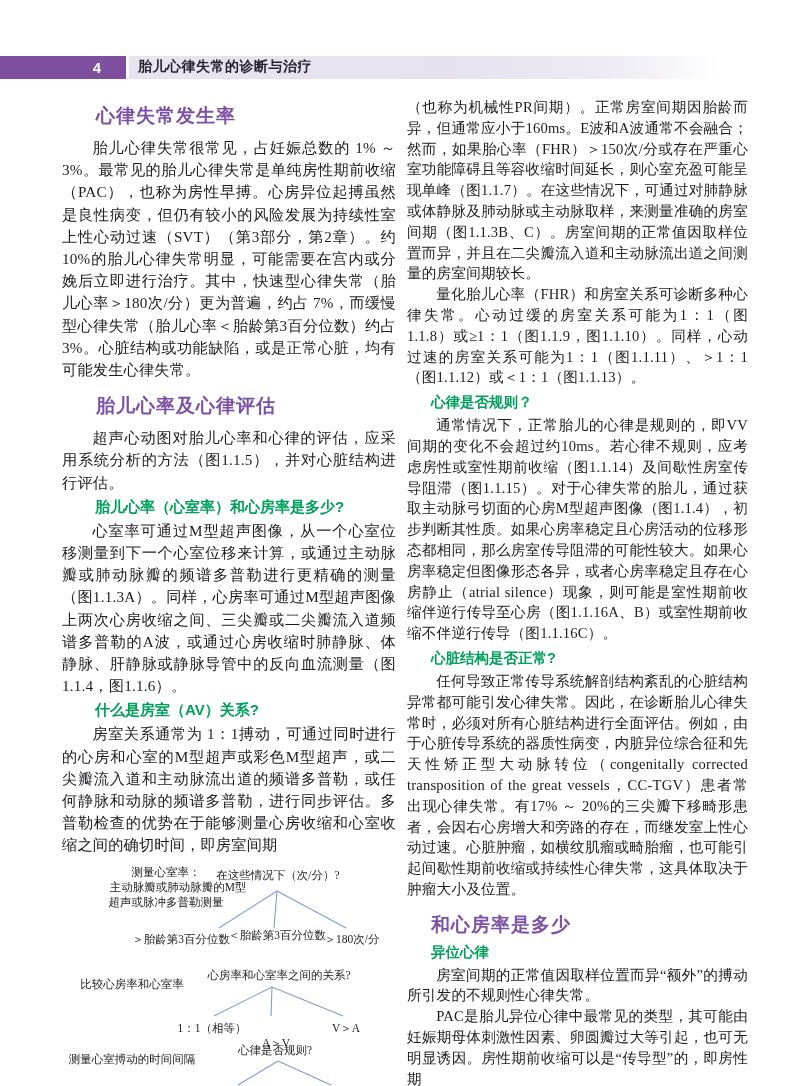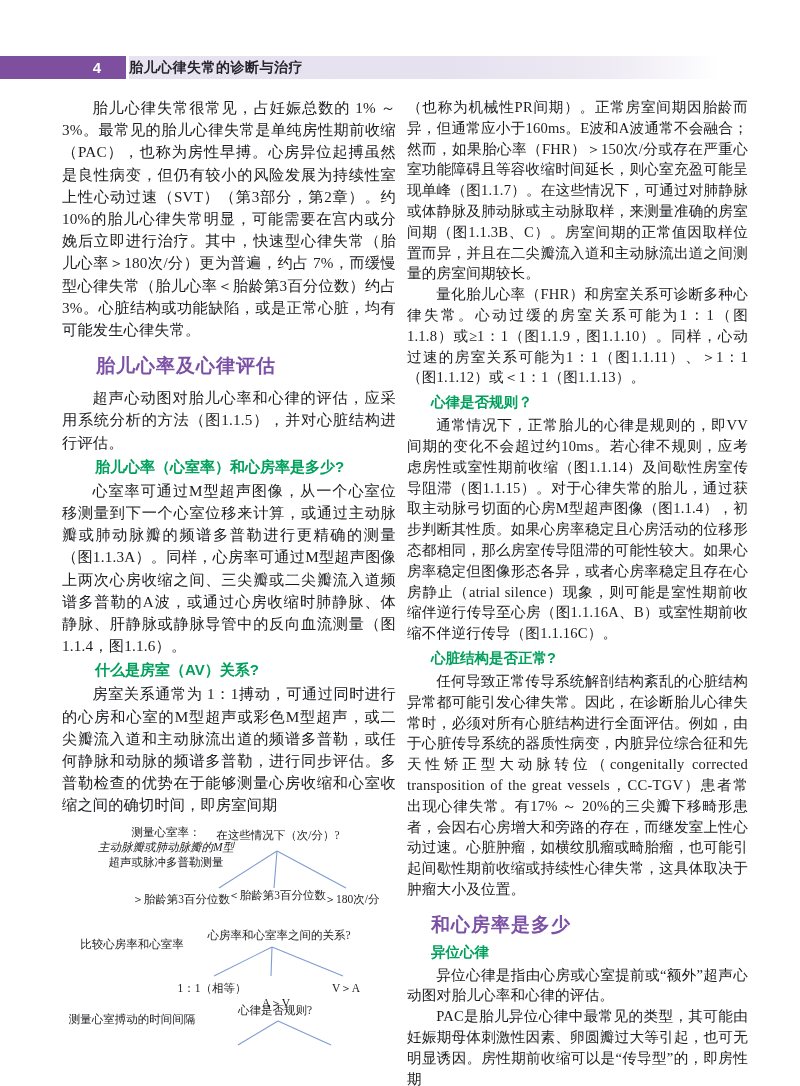"胎儿心律失常的诊断与治疗" .chapter-strip span { font-family: Liberation Serif, serif -> Liberation Mono, monospace; padding-left: none -> 9px }
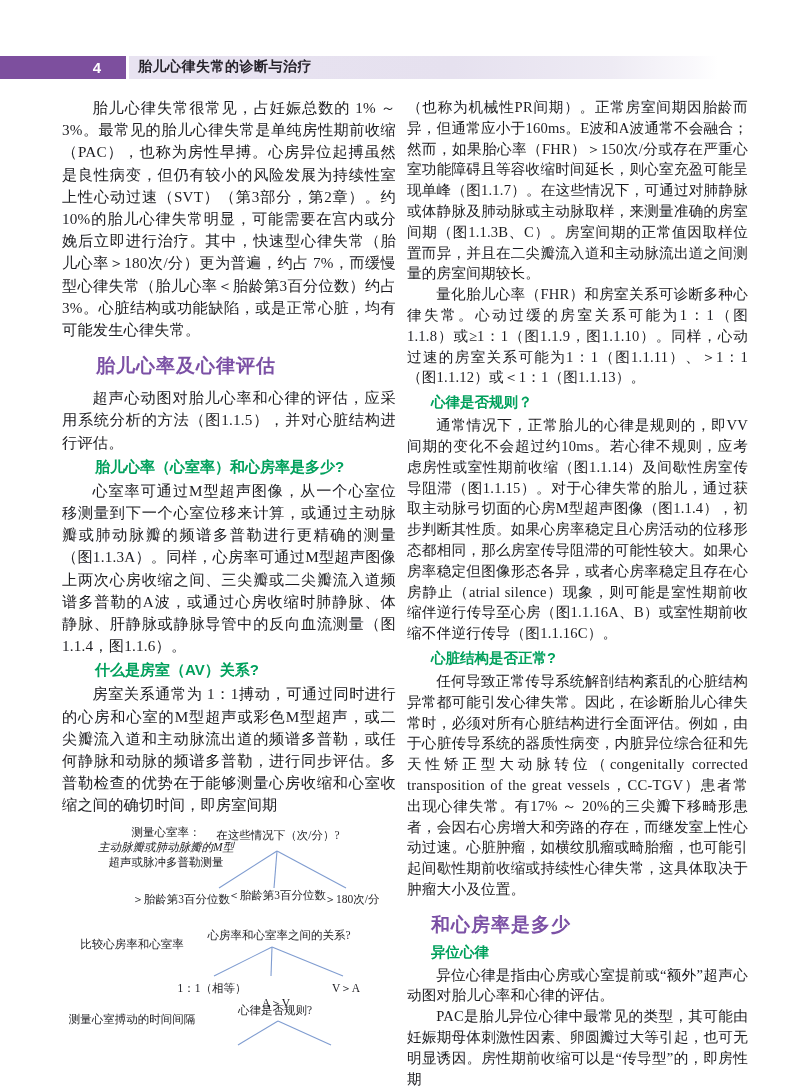"心律失常发生率" h2.hp { html: none -> <h2>心律失常发生率</h2> }
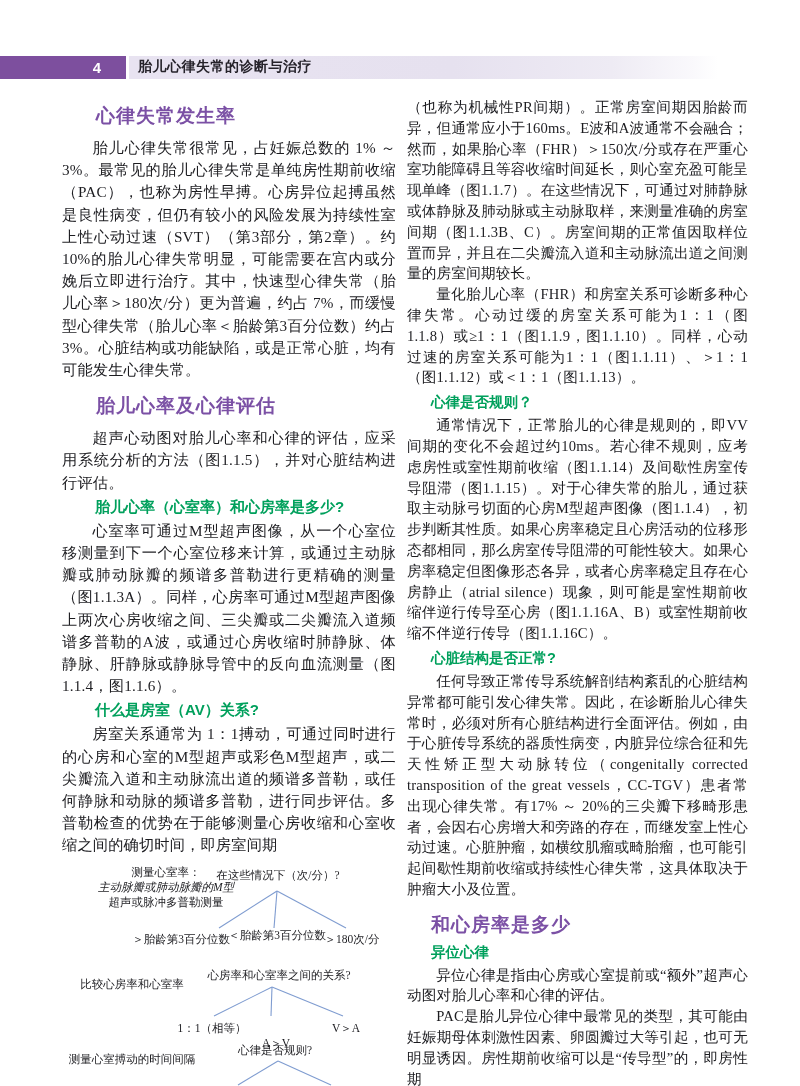"主动脉瓣或肺动脉瓣的M型" span.ft { font-style: italic -> none; left: 104px -> 116px }
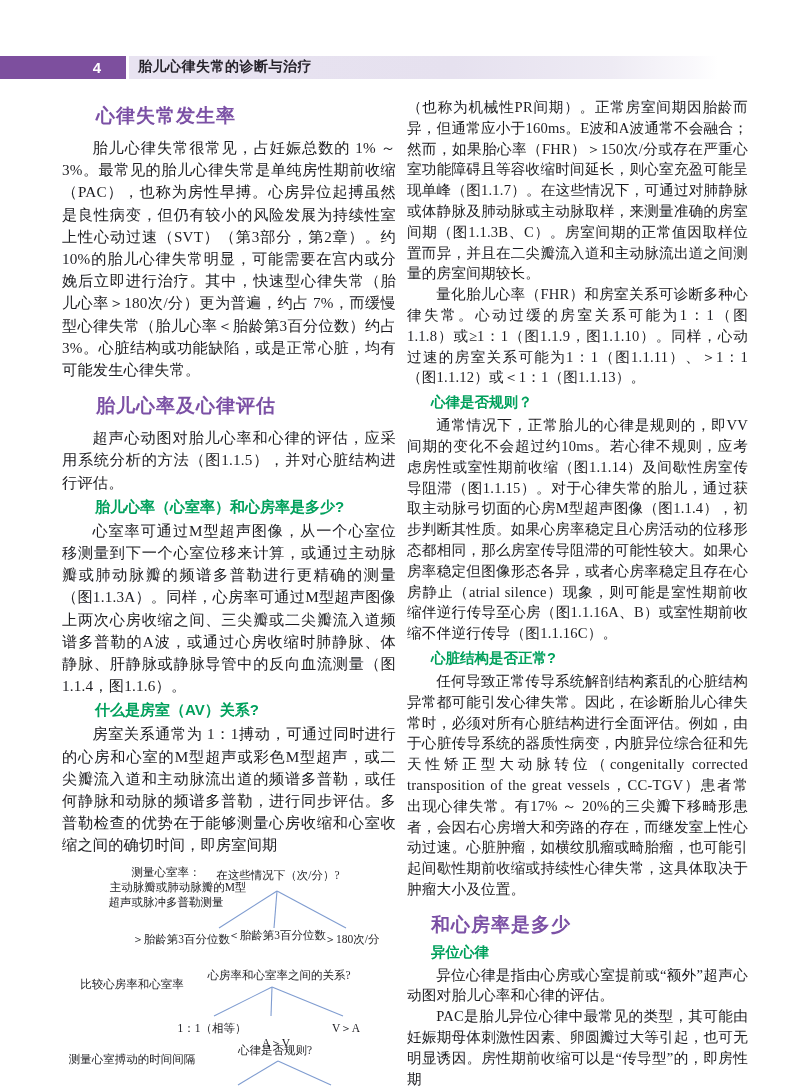"异位心律是指由心房或心室提前或“额外”超声心动图对胎儿心率和心律的评估。" p.b { text: 异位心律是指由心房或心室提前或“额外”超声心动图对胎儿心率和心律的评估 -> 房室间期的正常值因取样位置而异“额外”的搏动所引发的不规则性心律失常 }
